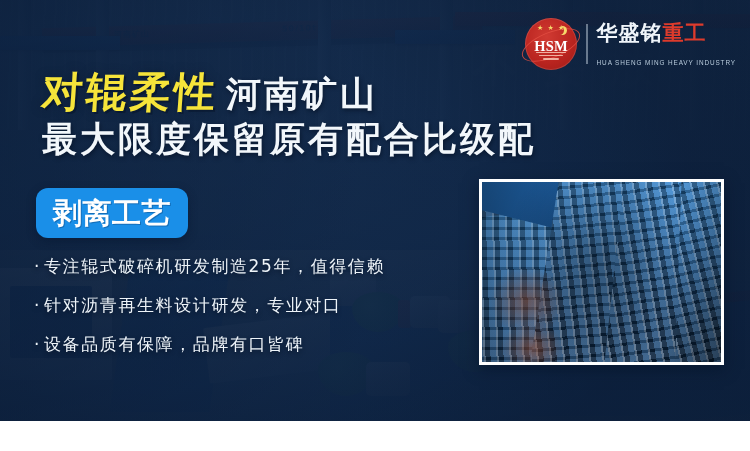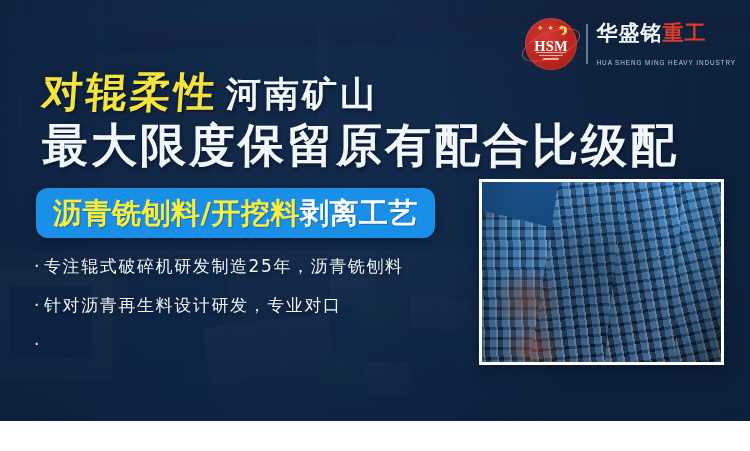"最大限度保留原有配合比级配" .h-row2 { font-size: 46px -> 35px }
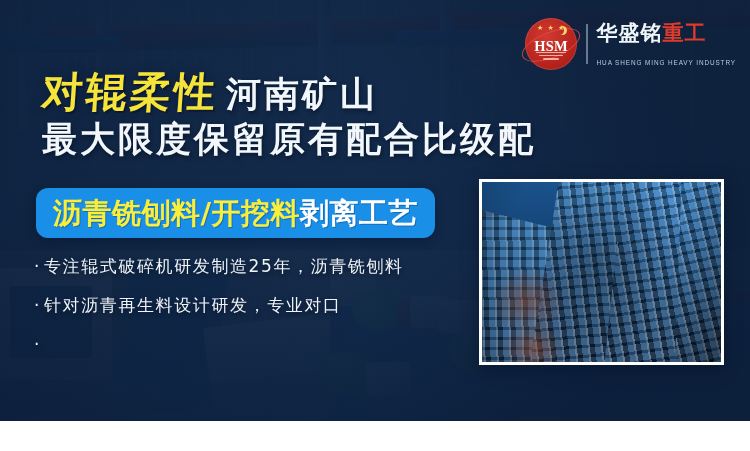"沥青铣刨料/开挖料" span.pill-y { html: <span>沥青铣刨料/开挖料</span> -> none }
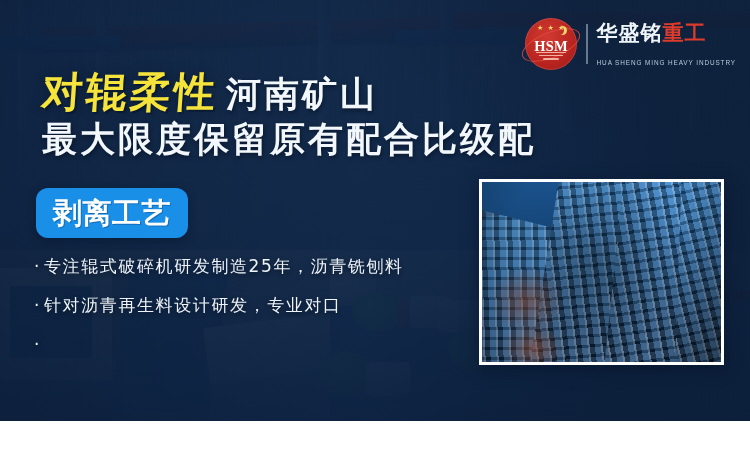"专注辊式破碎机研发制造25年，沥青铣刨料" span { text: 沥青铣刨料 -> 值得信赖 }
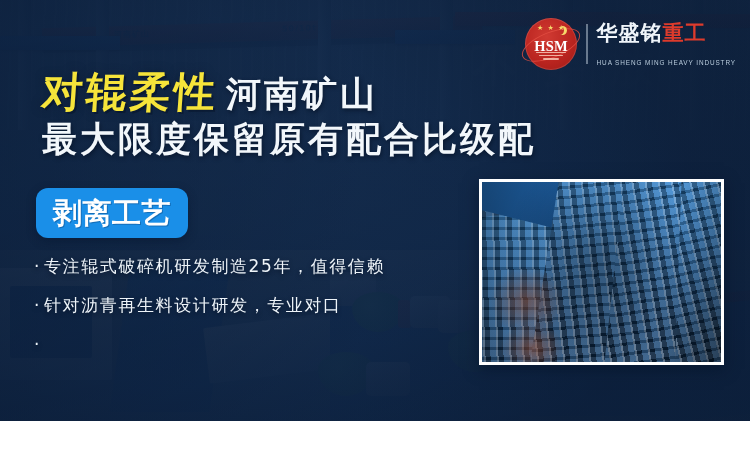"设备品质有保障，品牌有口皆碑" span { html: none -> <span>设备品质有保障，品牌有口皆碑</span> }
